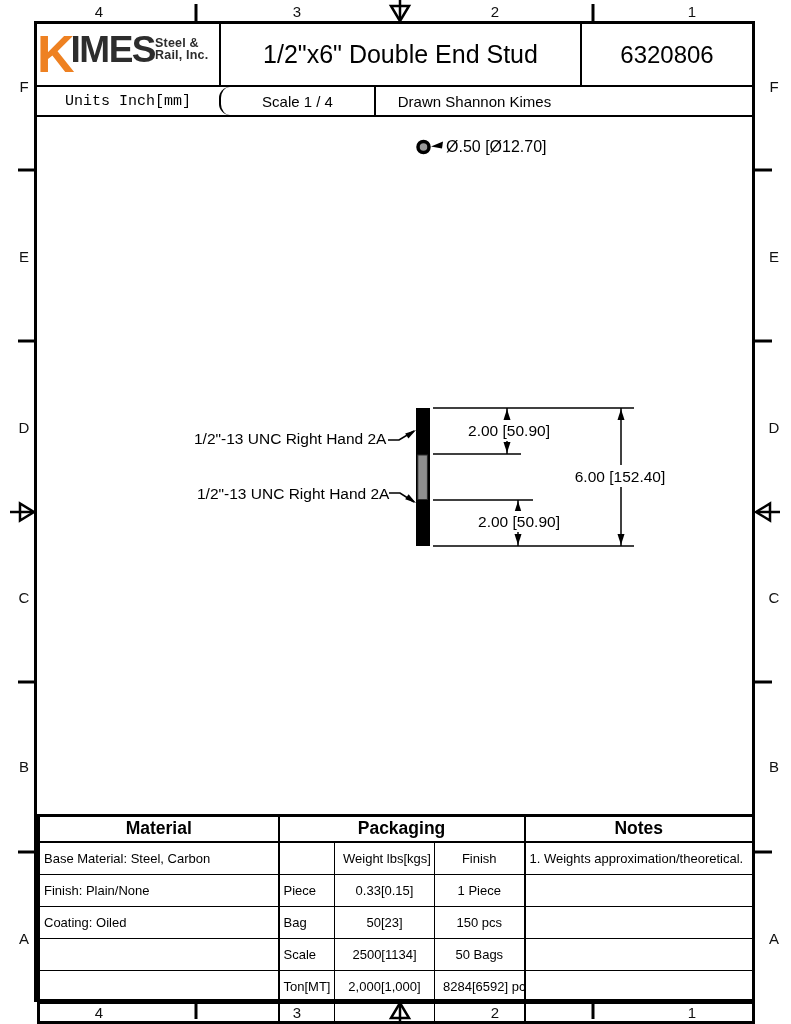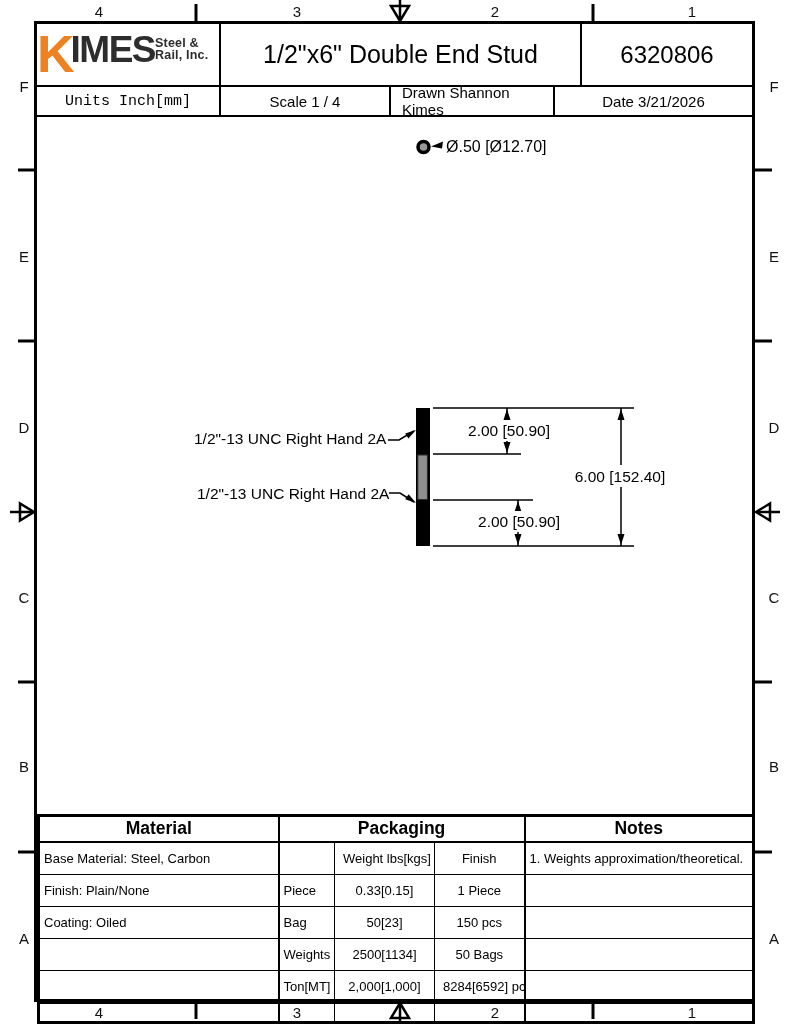"Scale 1 / 4" .r2c2 { border-radius: none -> 11px; width: 170px -> 155px }
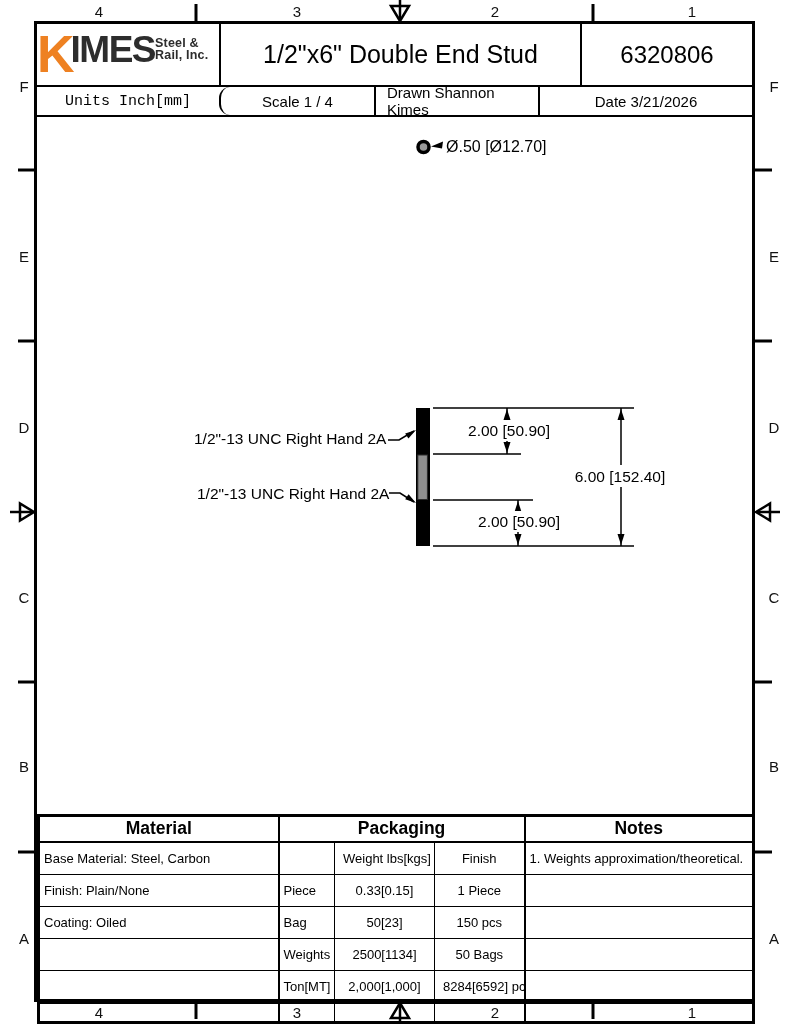"Drawn Shannon Kimes" .r2c3 { width: 164px -> 188px }
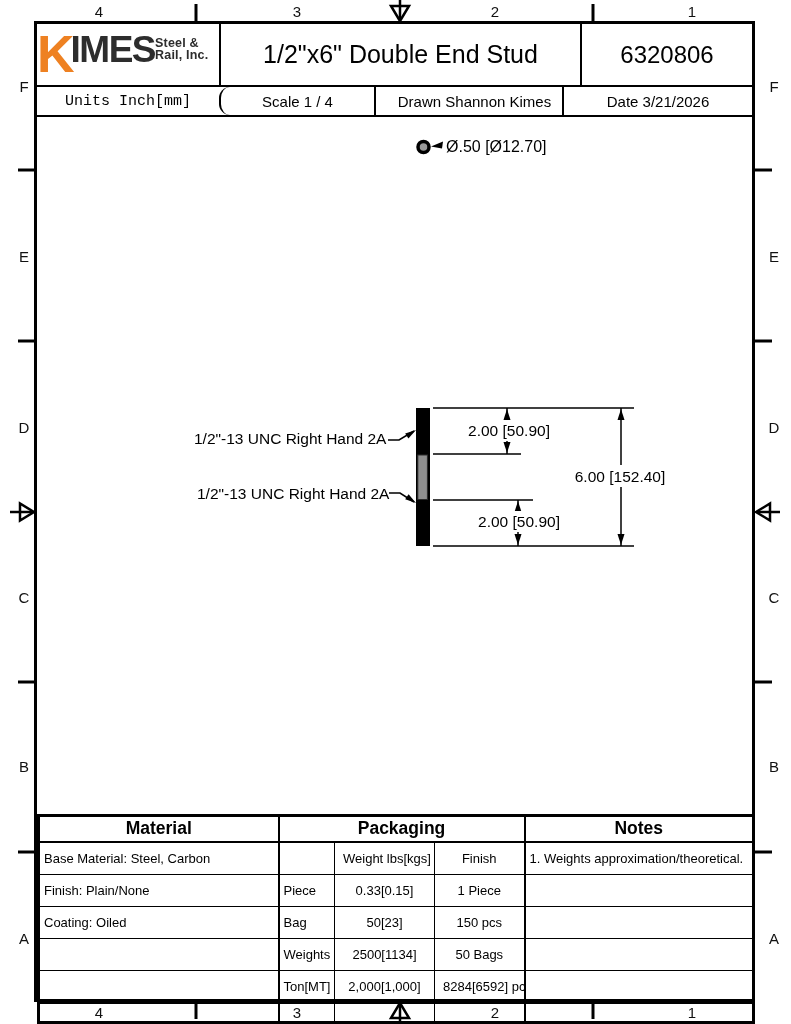"Date 3/21/2026" div.cell { html: <div>Date 3/21/2026</div> -> none }
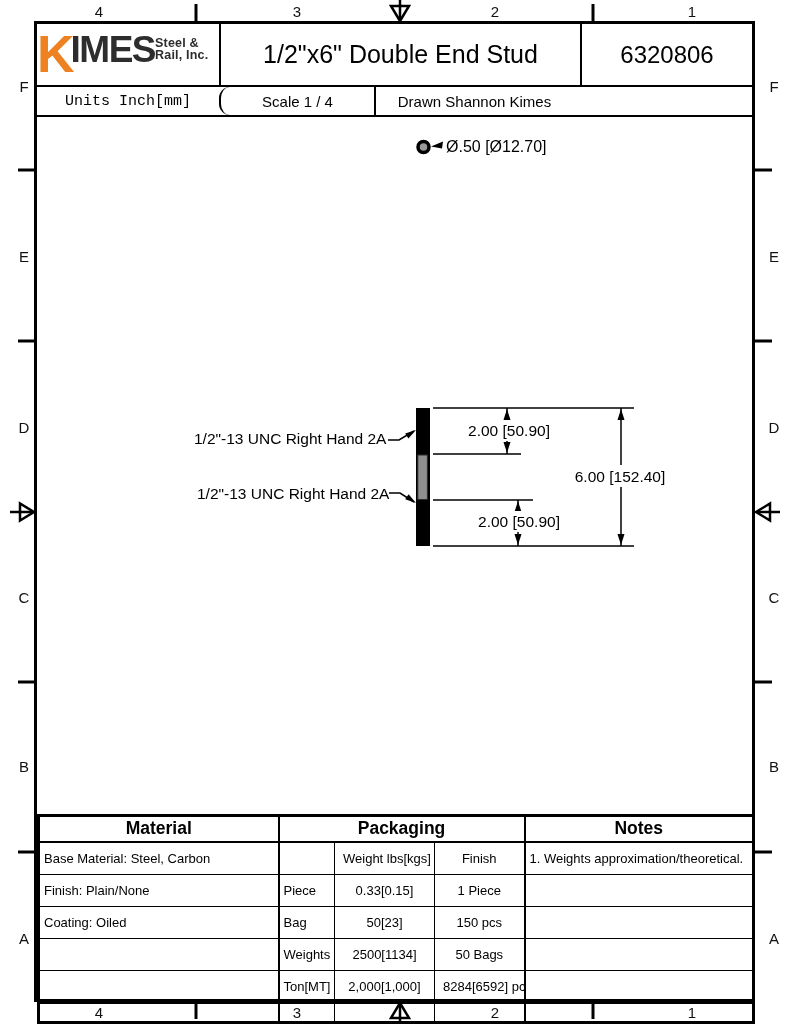"Weights" td { text: Weights -> Scale }
